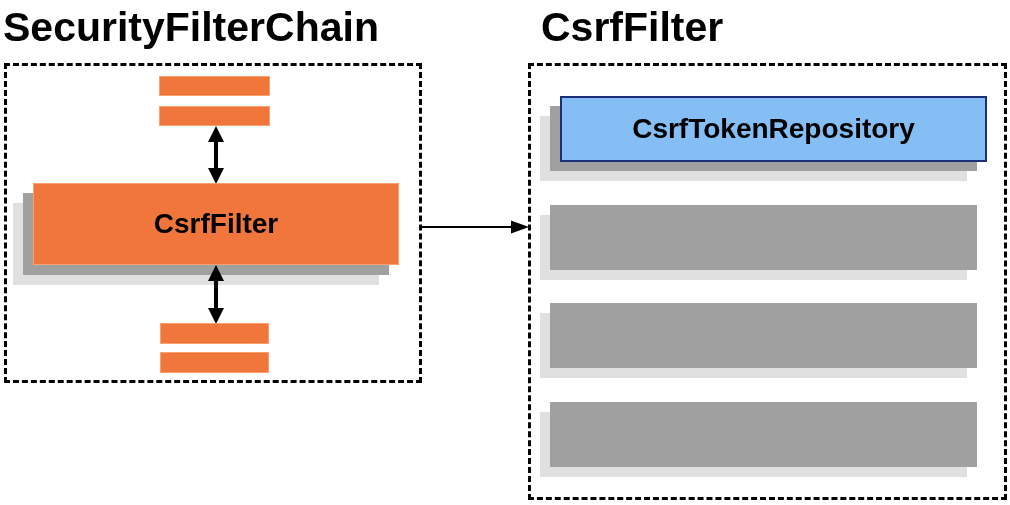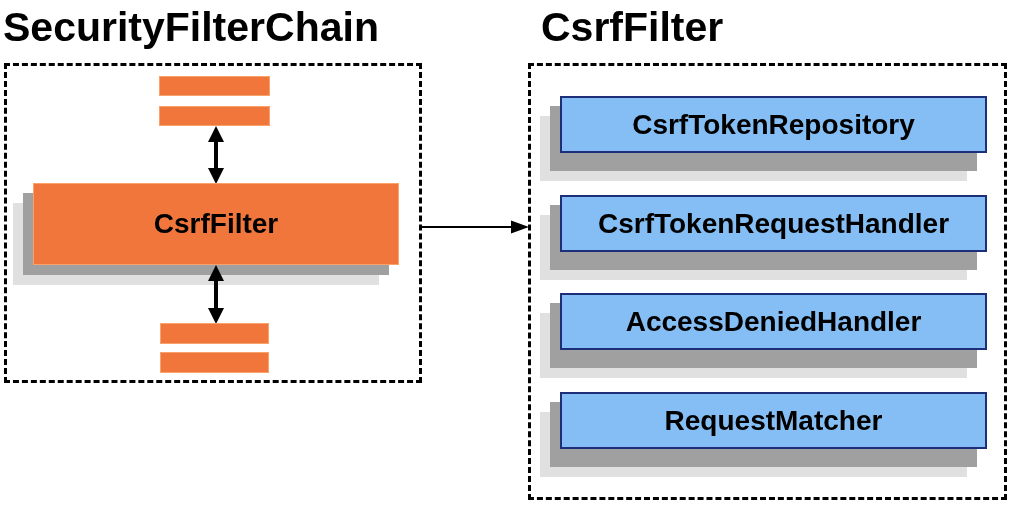"CsrfTokenRepository" .component-box { height: 57px -> 66px }
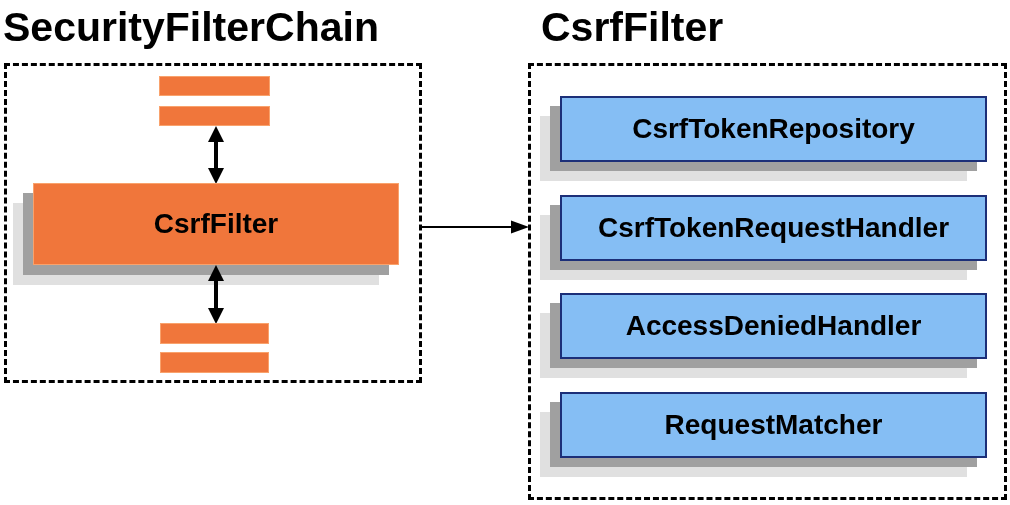"CsrfTokenRequestHandler" div.component-box { html: <div>CsrfTokenRequestHandler</div> -> none }
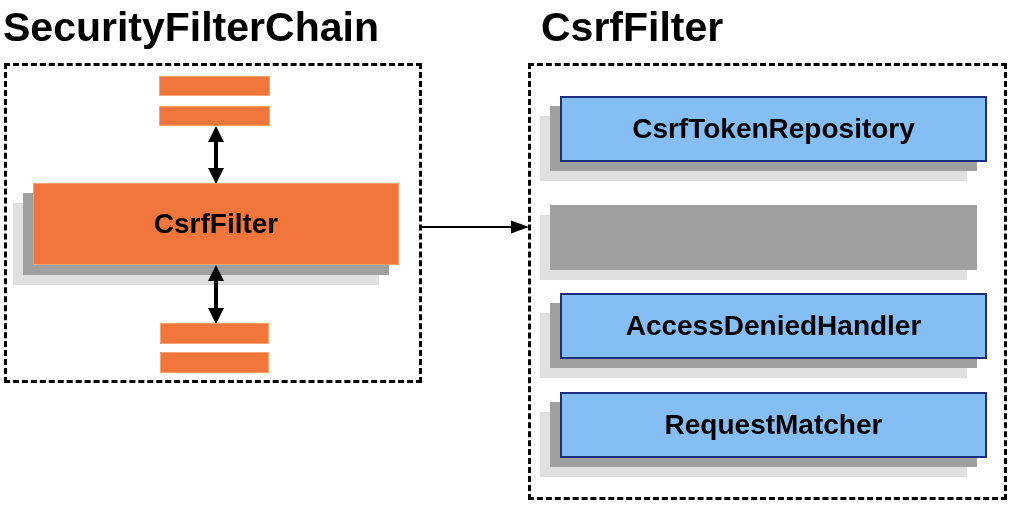"AccessDeniedHandler" div.component-box { html: <div>AccessDeniedHandler</div> -> none }
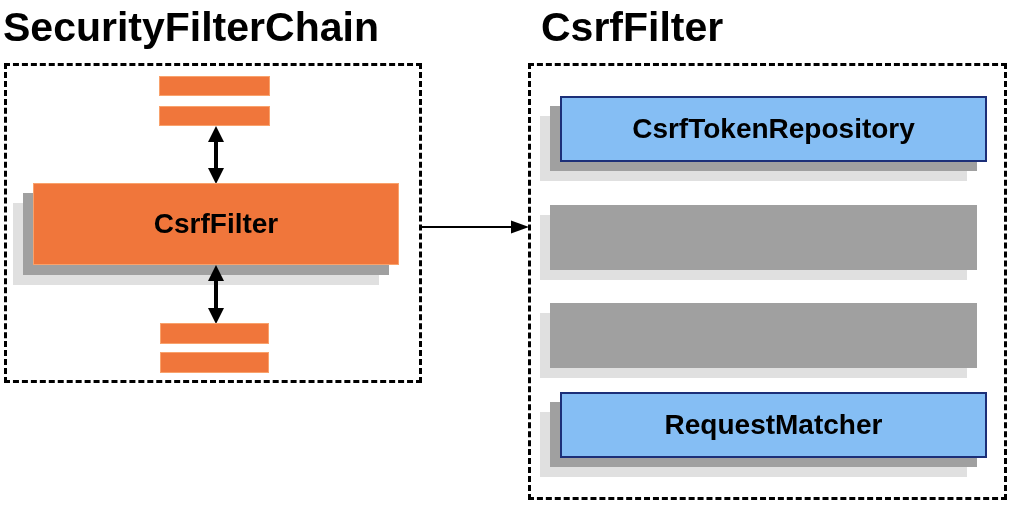"RequestMatcher" div.component-box { html: <div>RequestMatcher</div> -> none }
